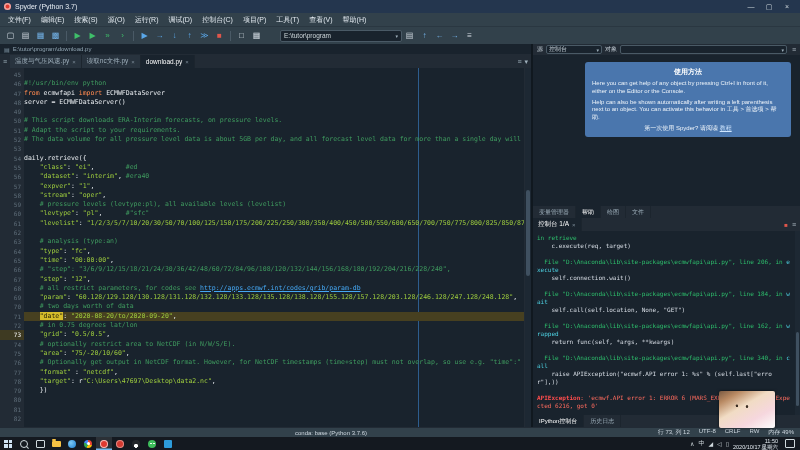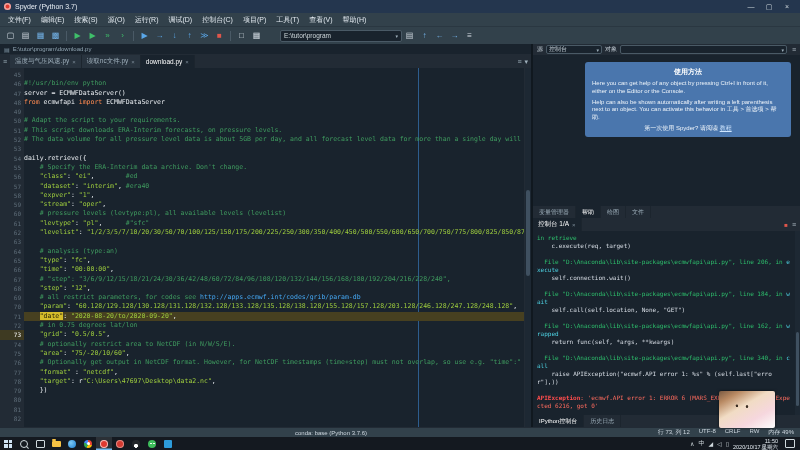"server = ECMWFDataServer()" div.cl { order: before "from ecmwfapi import ECMWFDataServer" -> after "from ecmwfapi import ECMWFDataServer" }
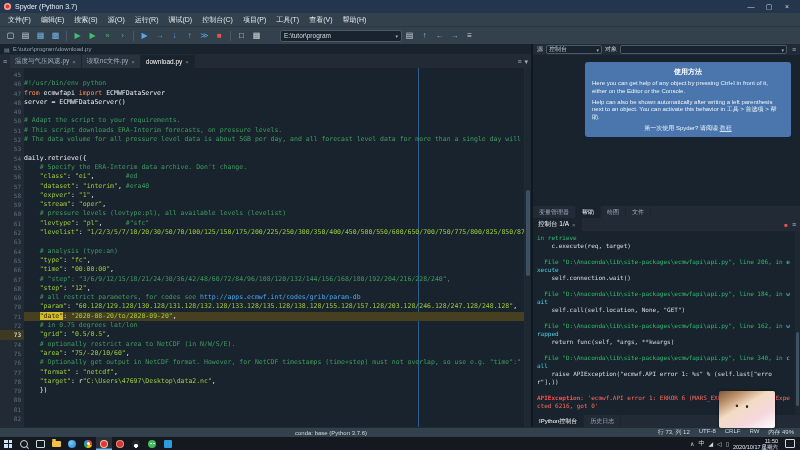"# Adapt the script to" div.cl { order: before "# This script downloads ERA-Interim" -> after "# This script downloads ERA-Interim" }
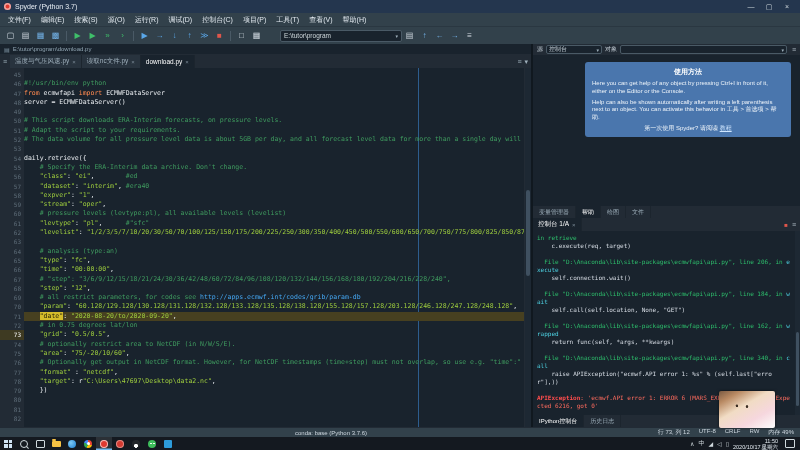"# Specify the ERA-Interim data" div.cl { html: <div><span> </span><span># Specify the ERA-Interim data archive. Don't change.</span></div> -> none }
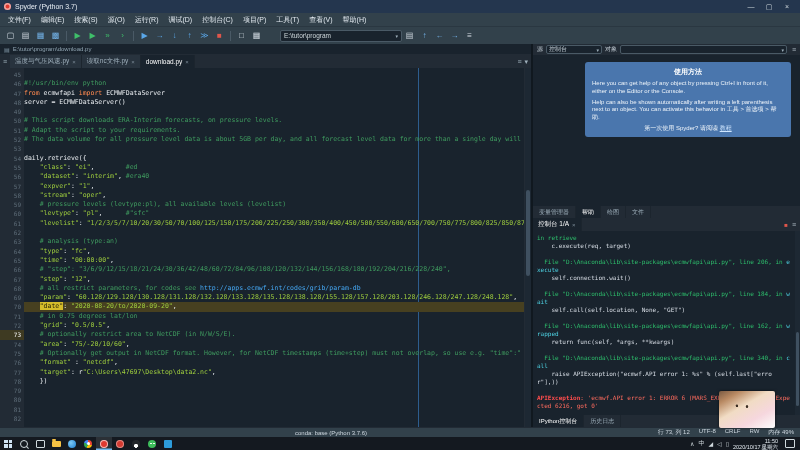"http://apps.ecmwf.int/codes/grib/param-d" .tk-ur { text-decoration: none -> underline }
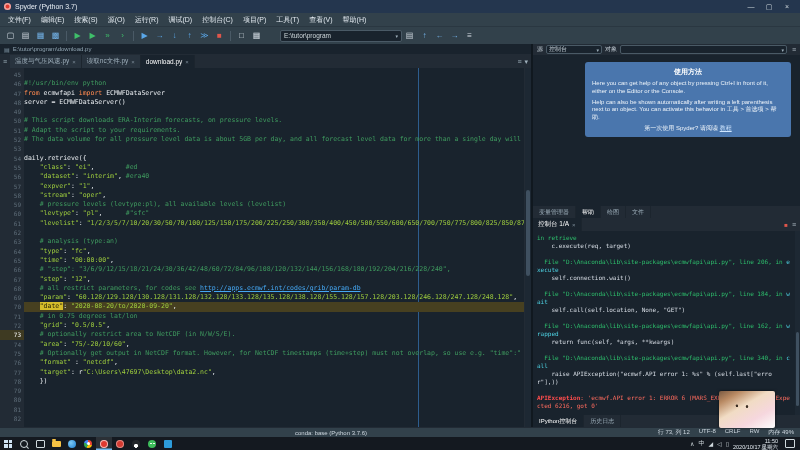"# two days worth of" div.cl { html: none -> <div><span> </span><span># two days worth of data</span></div> }
